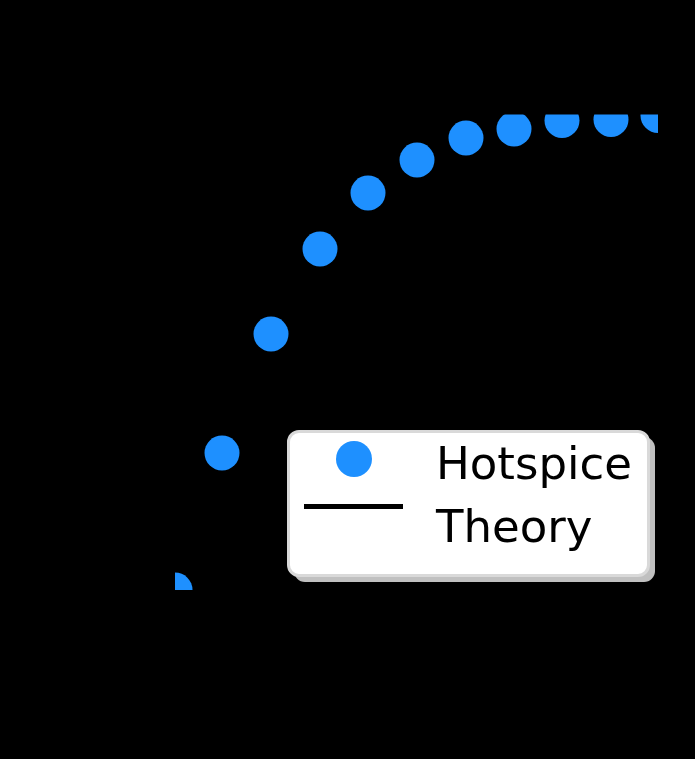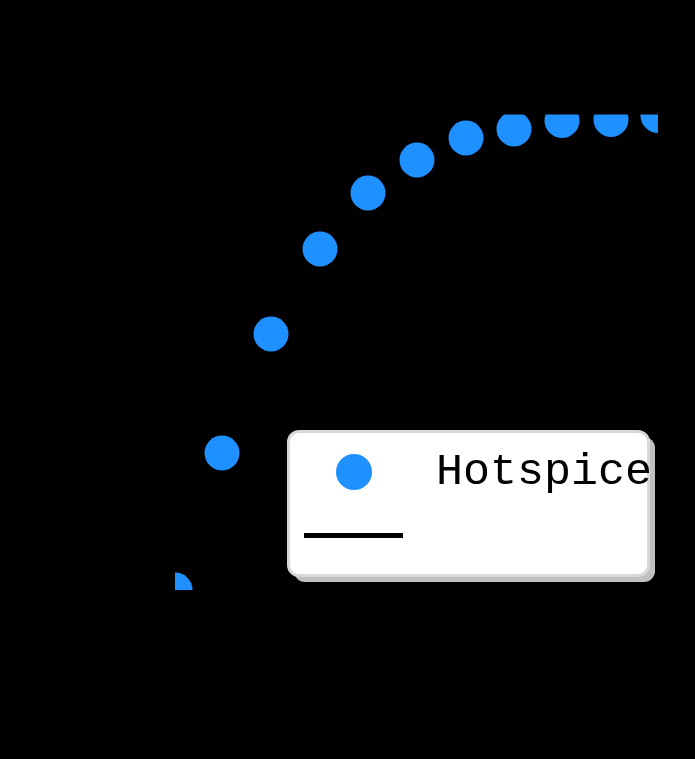"Hotspice" .legend-row { align-items: center -> flex-start; font-family: Liberation Mono, monospace -> none }
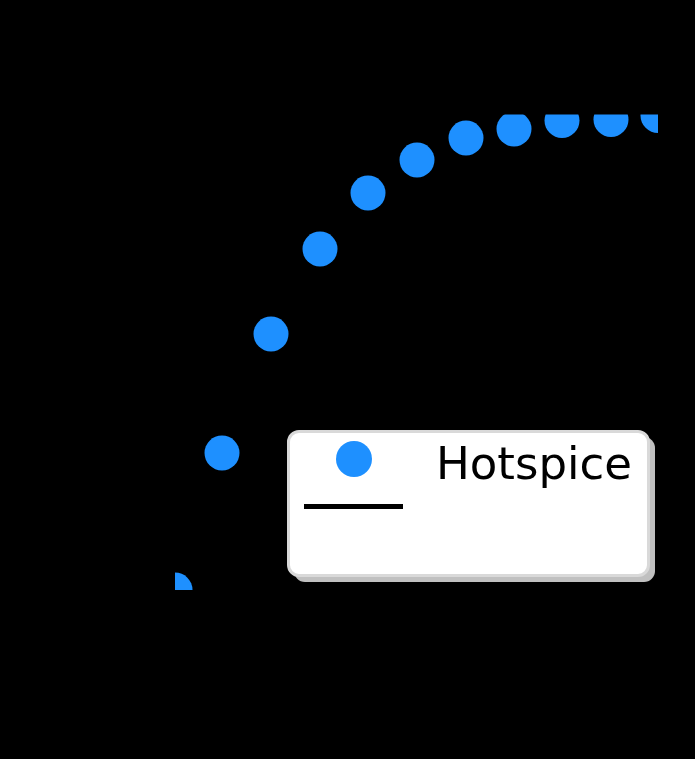"Theory" span.legend-label { html: none -> <span>Theory</span> }
